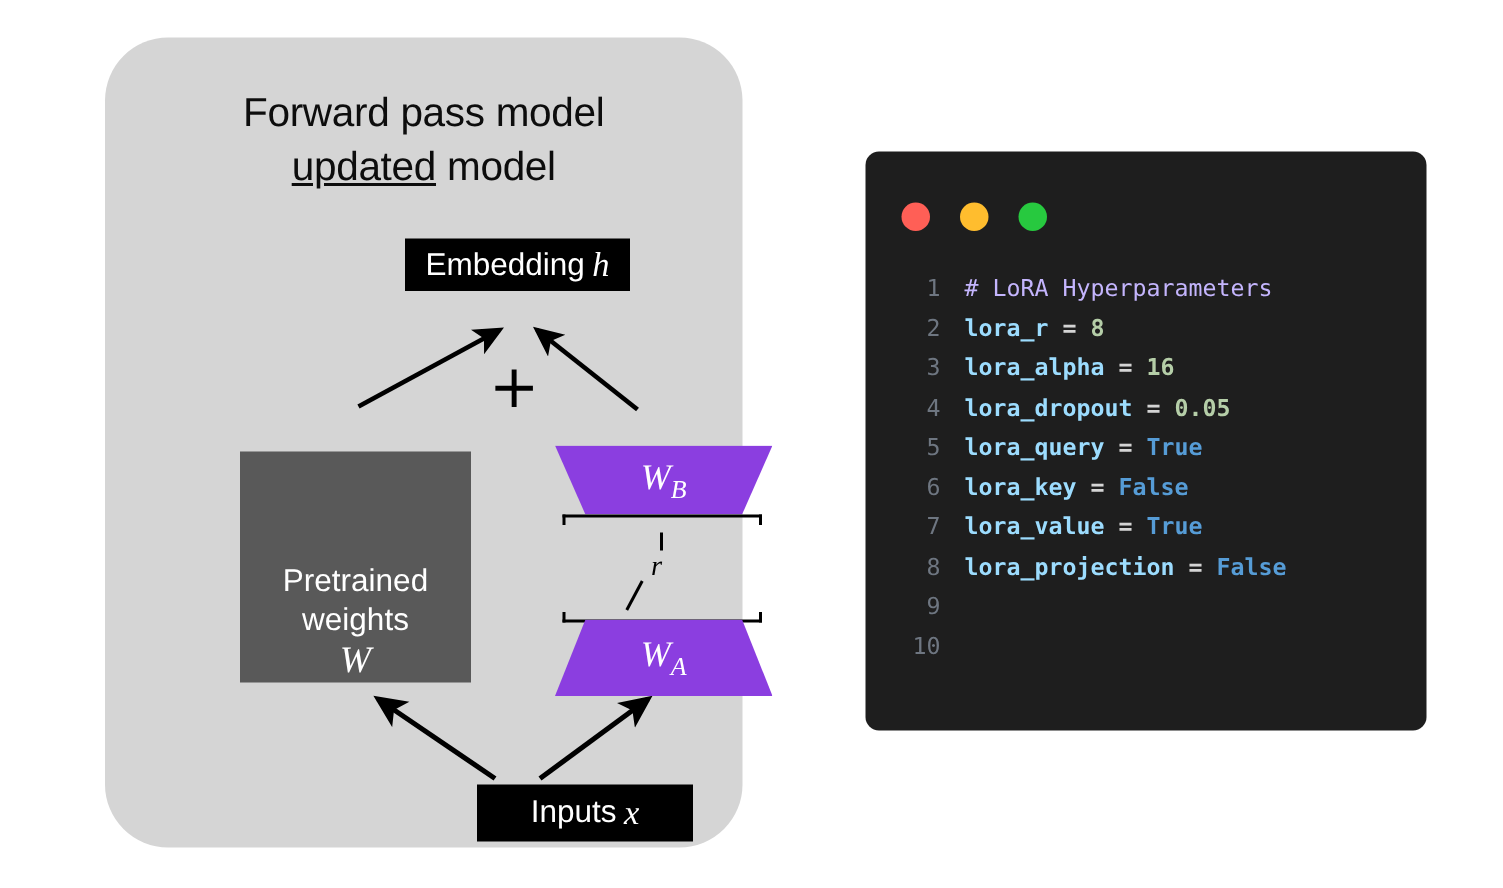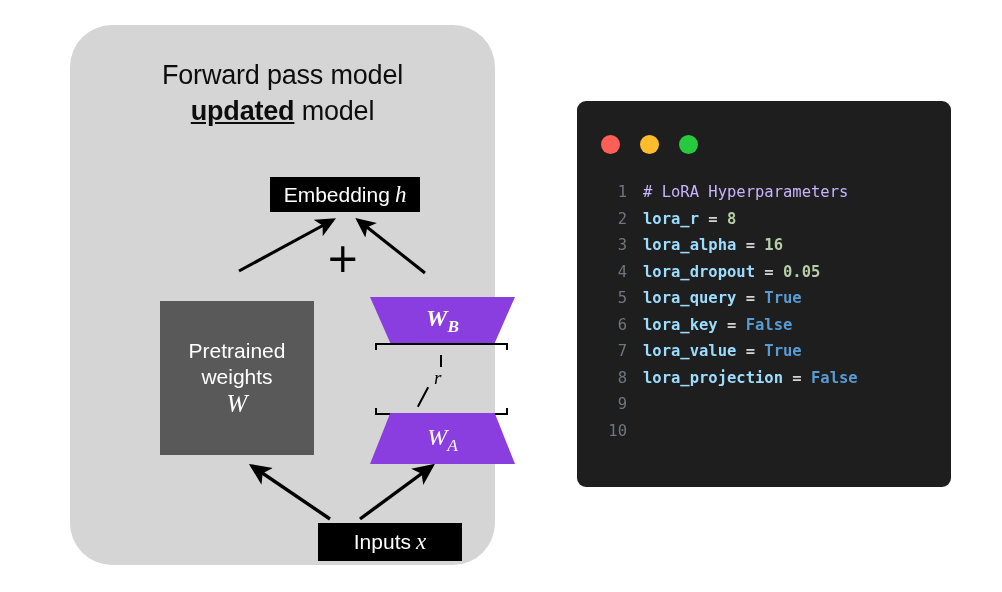"updated" #diagram-title .emph { font-weight: bold -> normal }
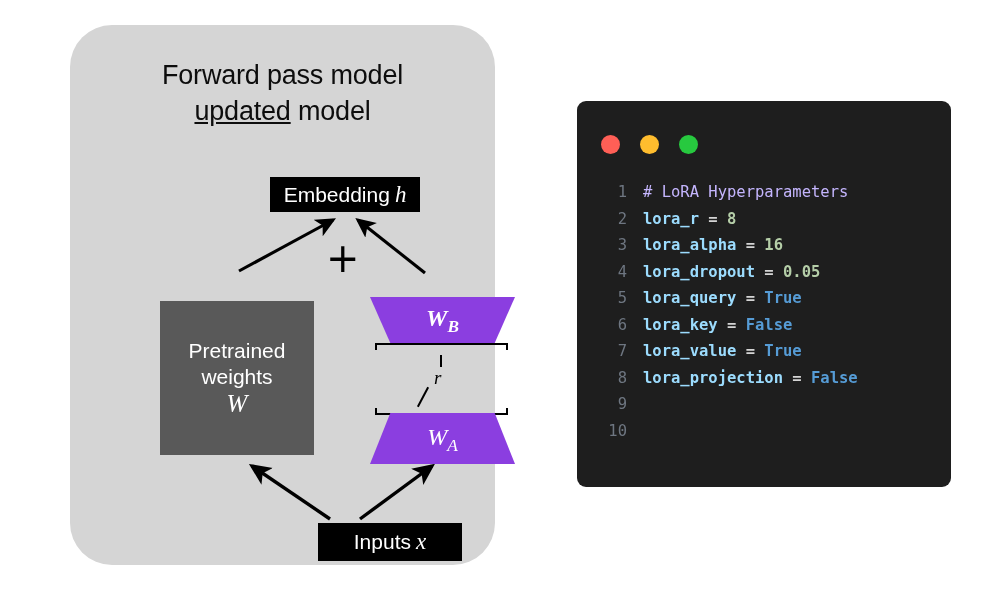"Embedding" #embedding-box { top: 152px -> 134px }
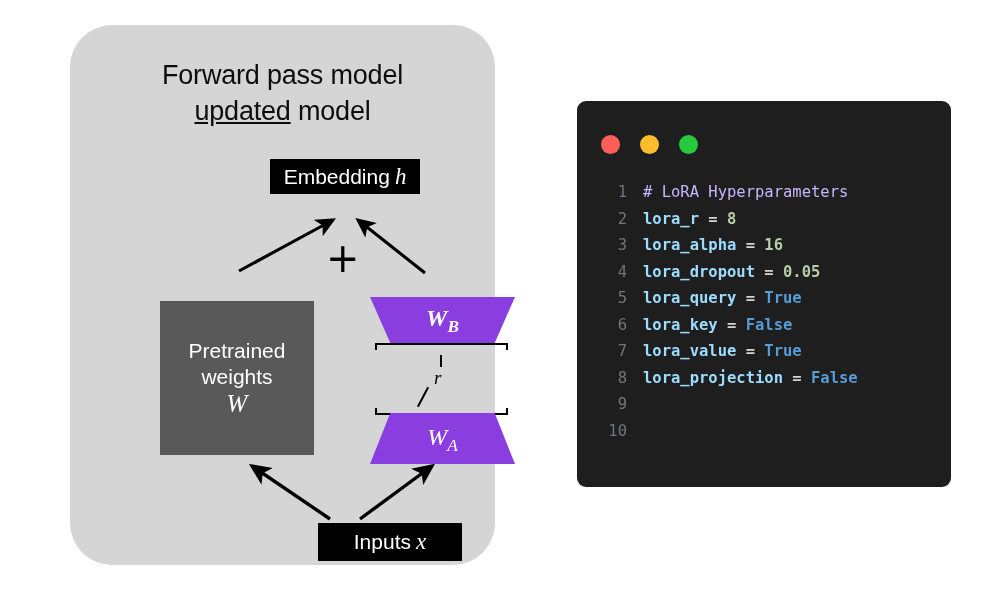"WB" #wb-shape { font-weight: bold -> none }
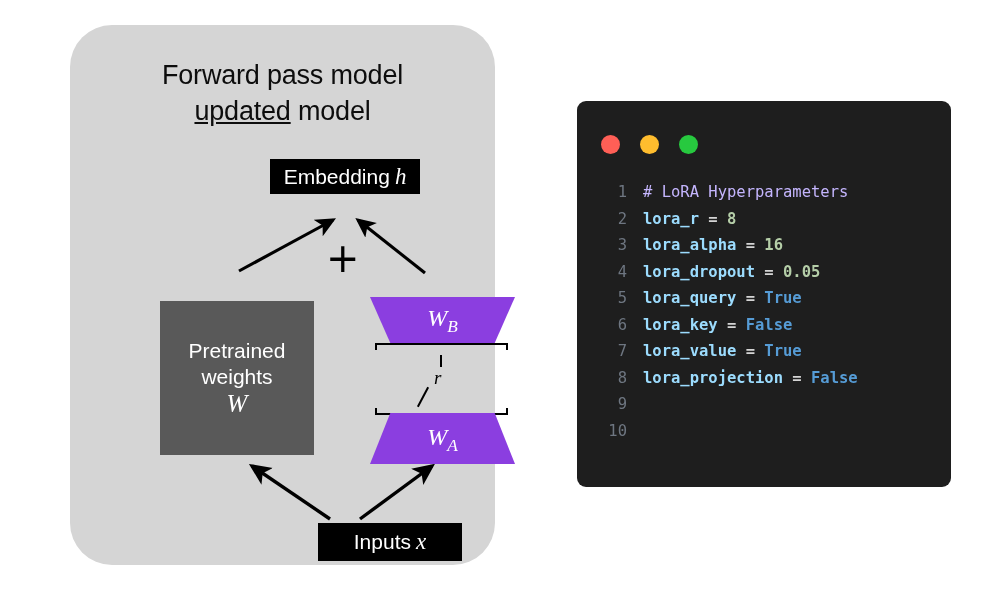"Pretrained" #pretrained-box { justify-content: center -> flex-end }
